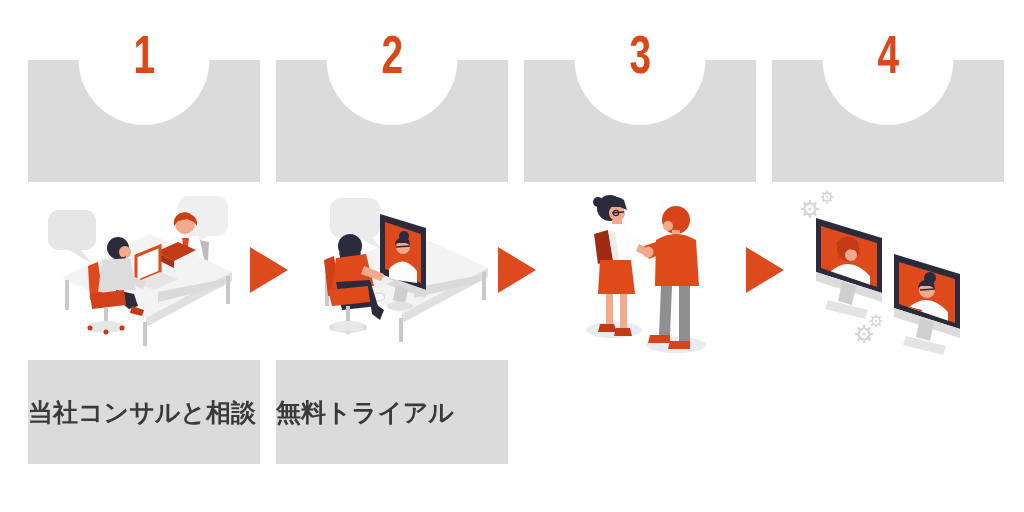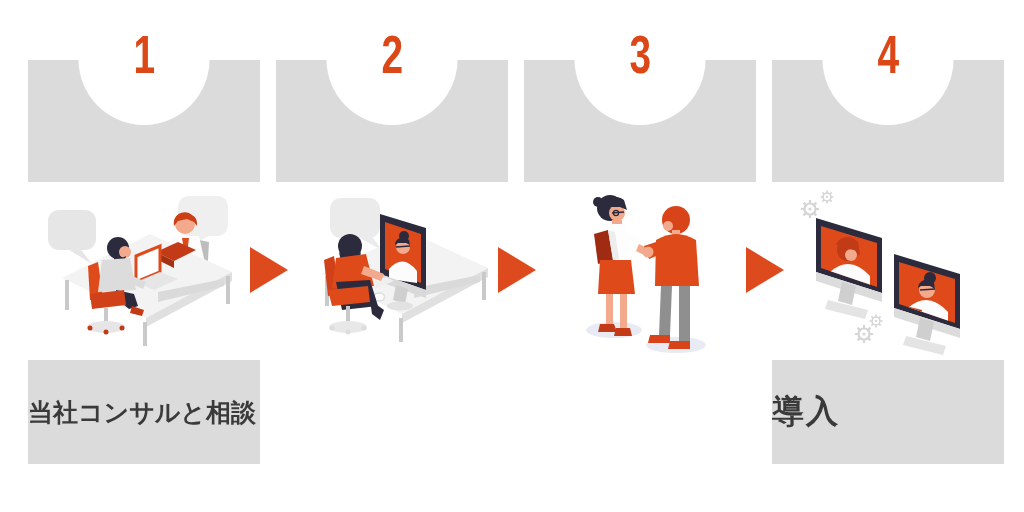"無料トライアル" div.bottom-block { html: none -> <div> <span>無料トライアル</span> </div> }
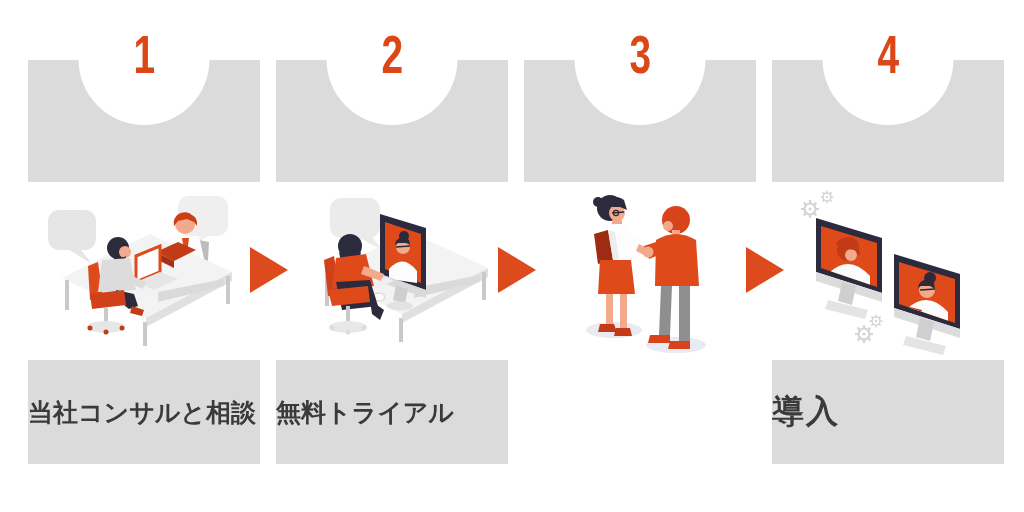"導入" div.bottom-block { html: <div> <span>導入</span> </div> -> none }
